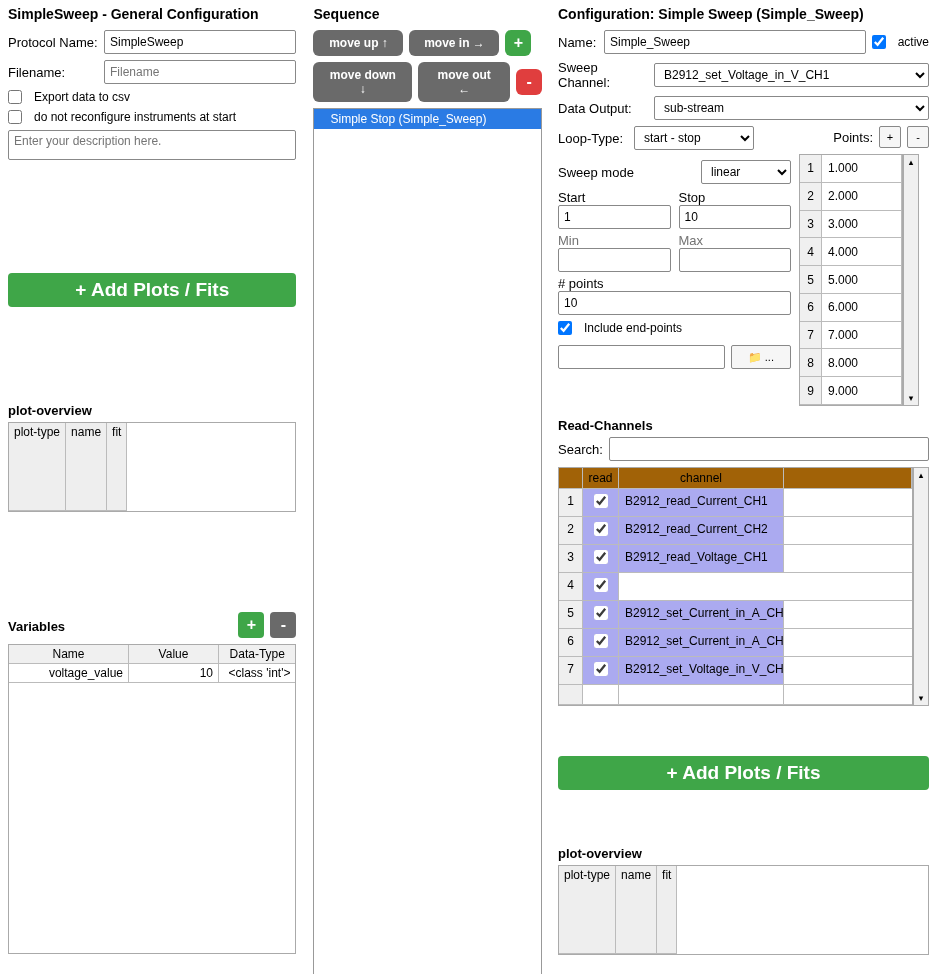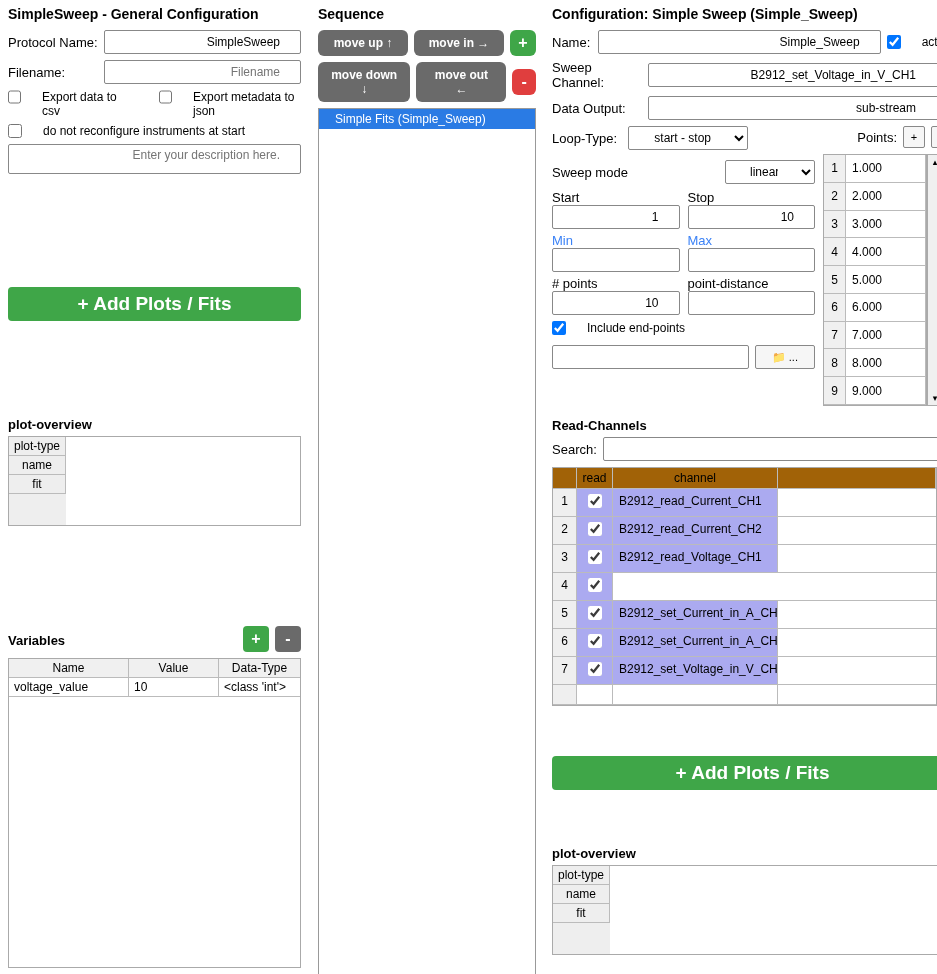"SimpleSweep" input[type=text], select, textarea { padding: 3px 20px -> 3px 5px; text-align: right -> none }
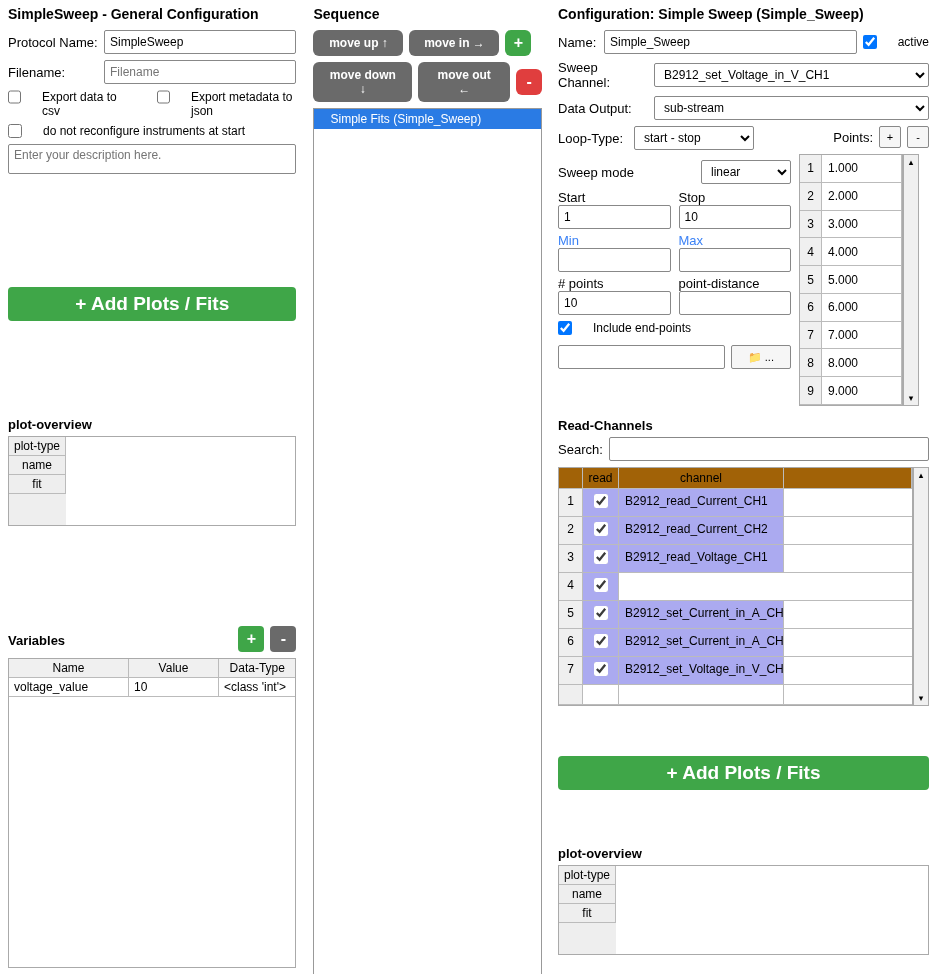"active" .chk { align-items: flex-start -> flex-end; gap: 21px -> 12px }
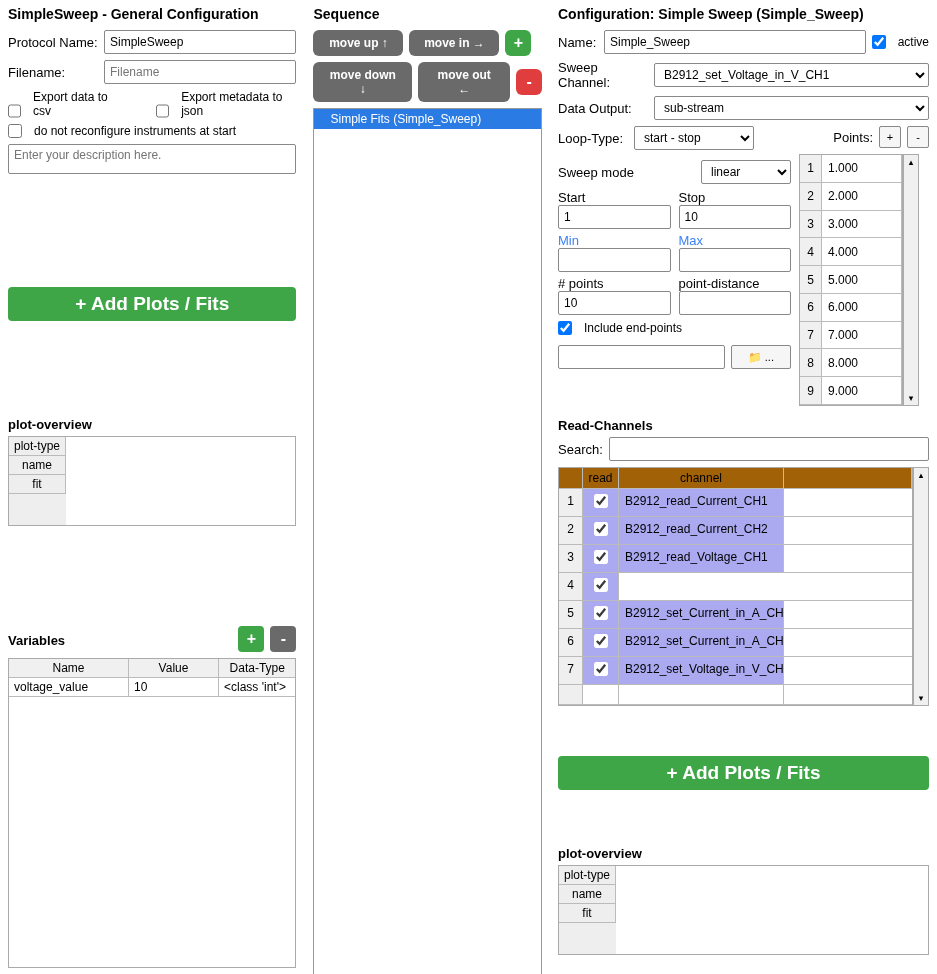"Export metadata to json" label.chk { html: <label> <input> <span>Export metadata to json</span> </label> -> none }
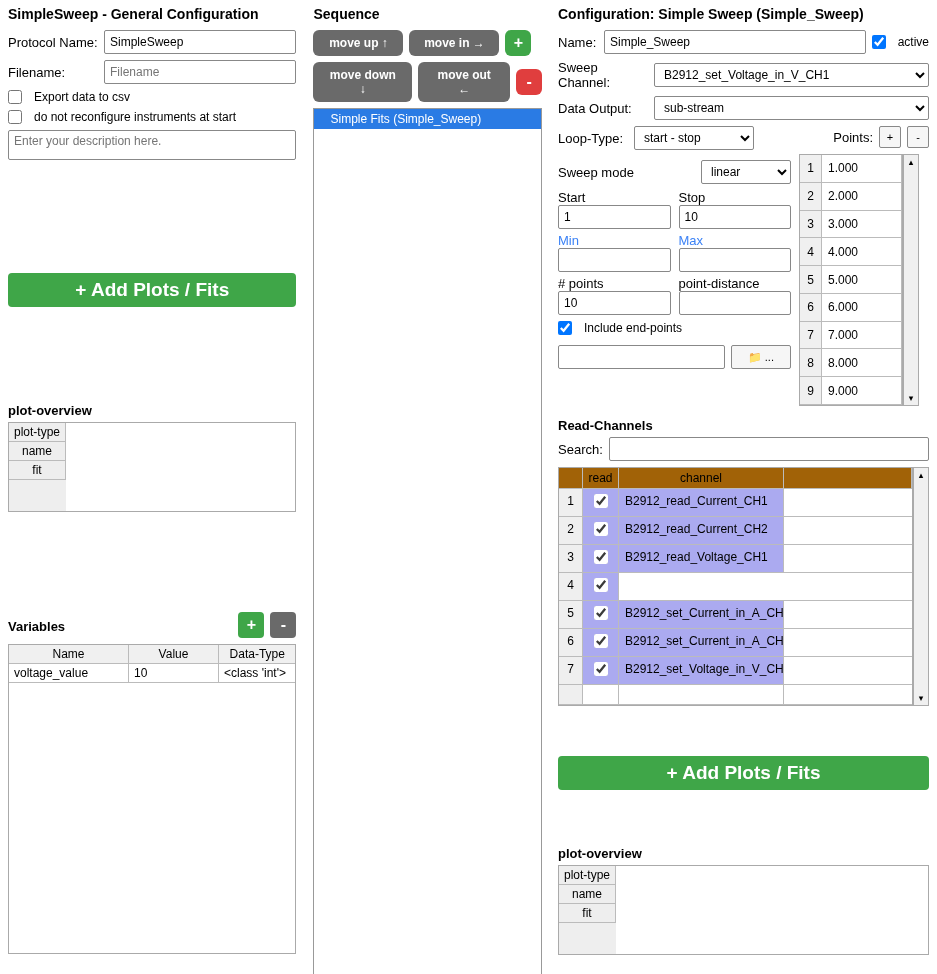"Simple Fits (Simple_Sweep)" div.seq-item { text: Fits -> Stop }
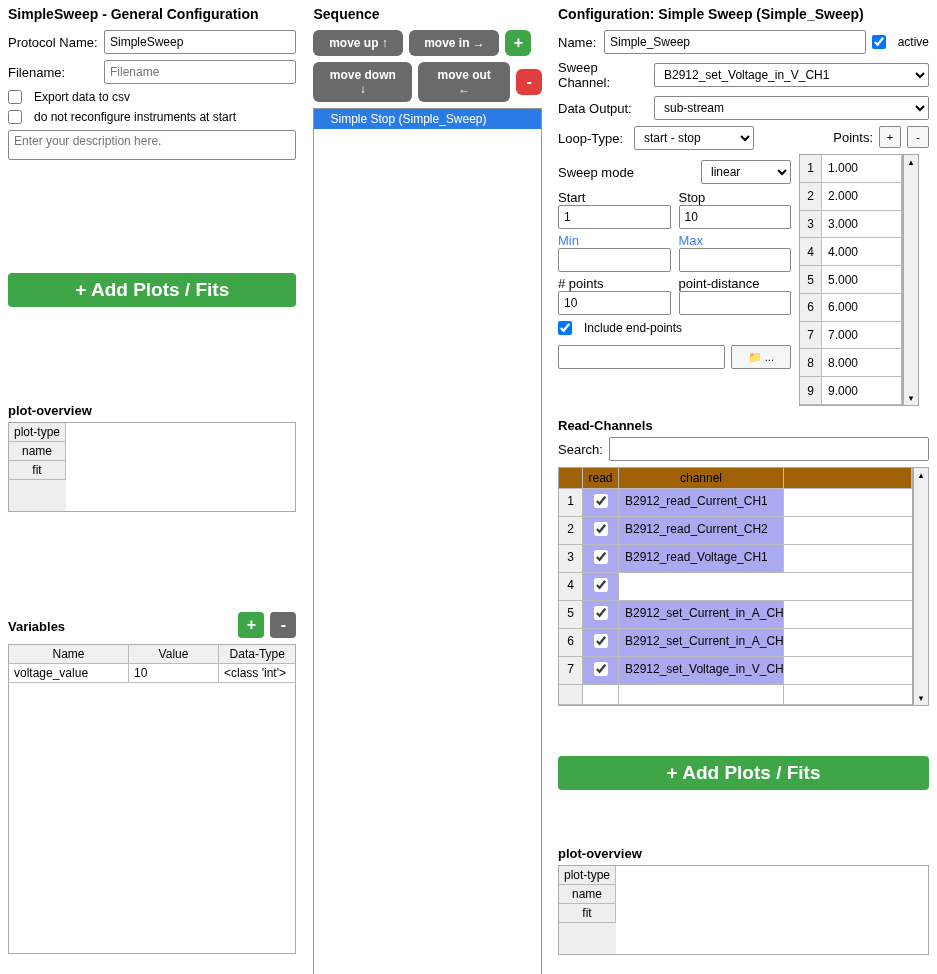"Min" div.lbl { color: #3b82f6 -> #737373 }
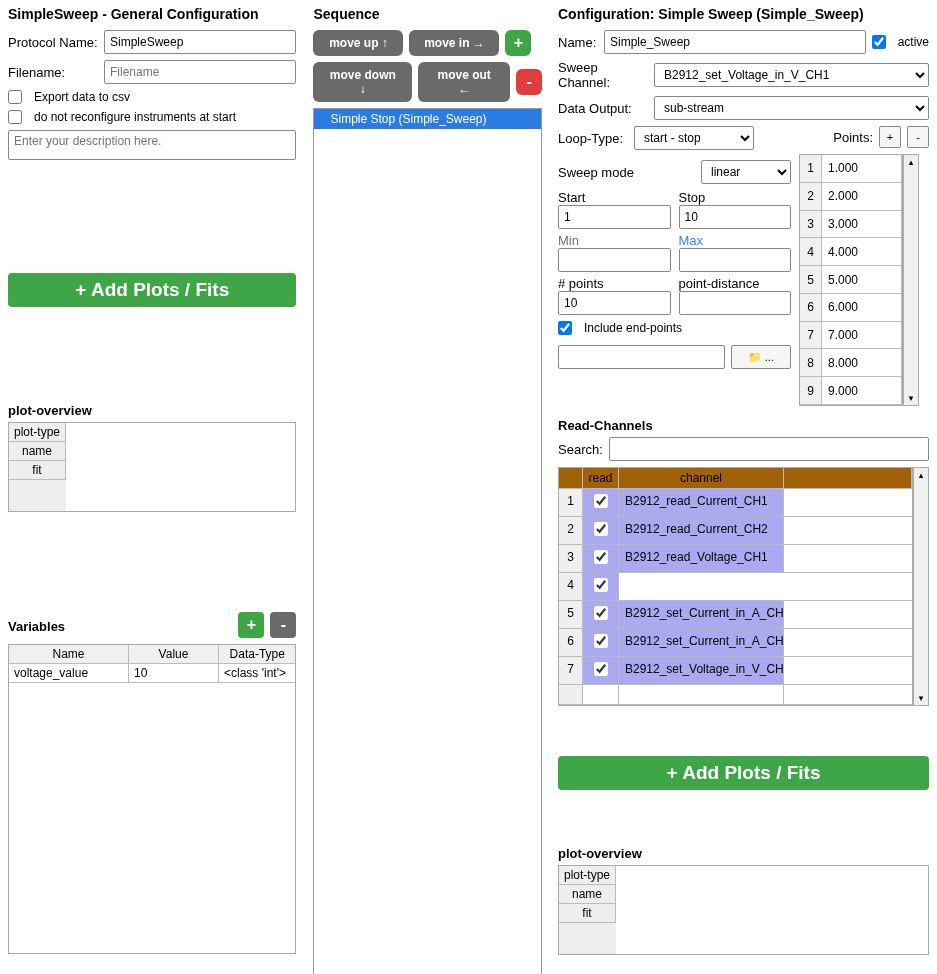"Max" div.lbl { color: #3b82f6 -> #737373 }
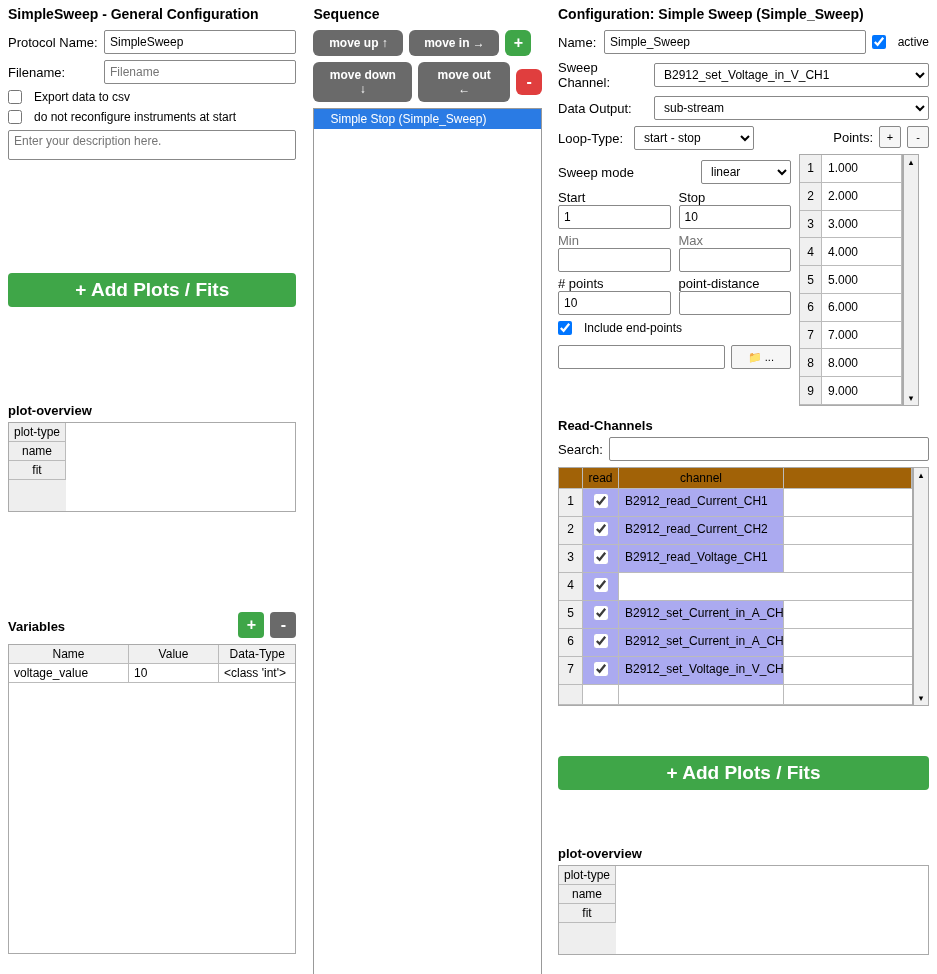"point-distance" div { html: <div> <div>point-distance</div> <input> </div> -> none }
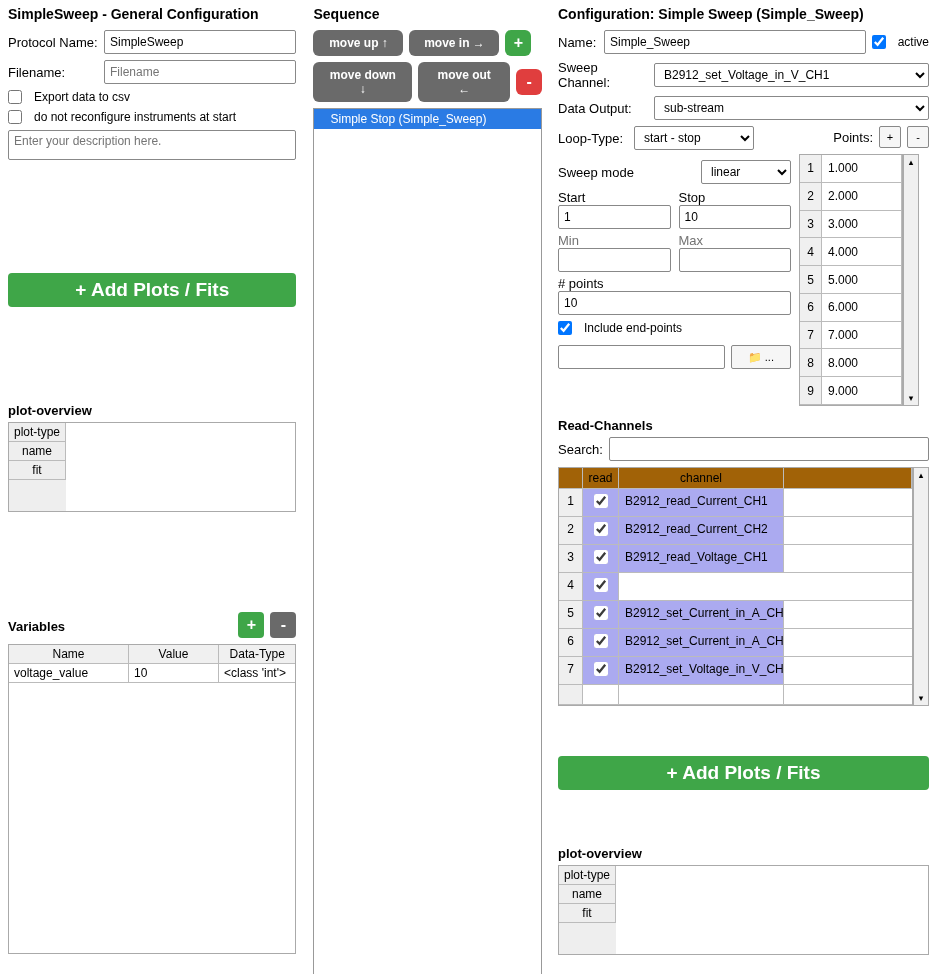"plot-type" .plot-ov-side { flex-direction: column -> row; text-align: center -> none }
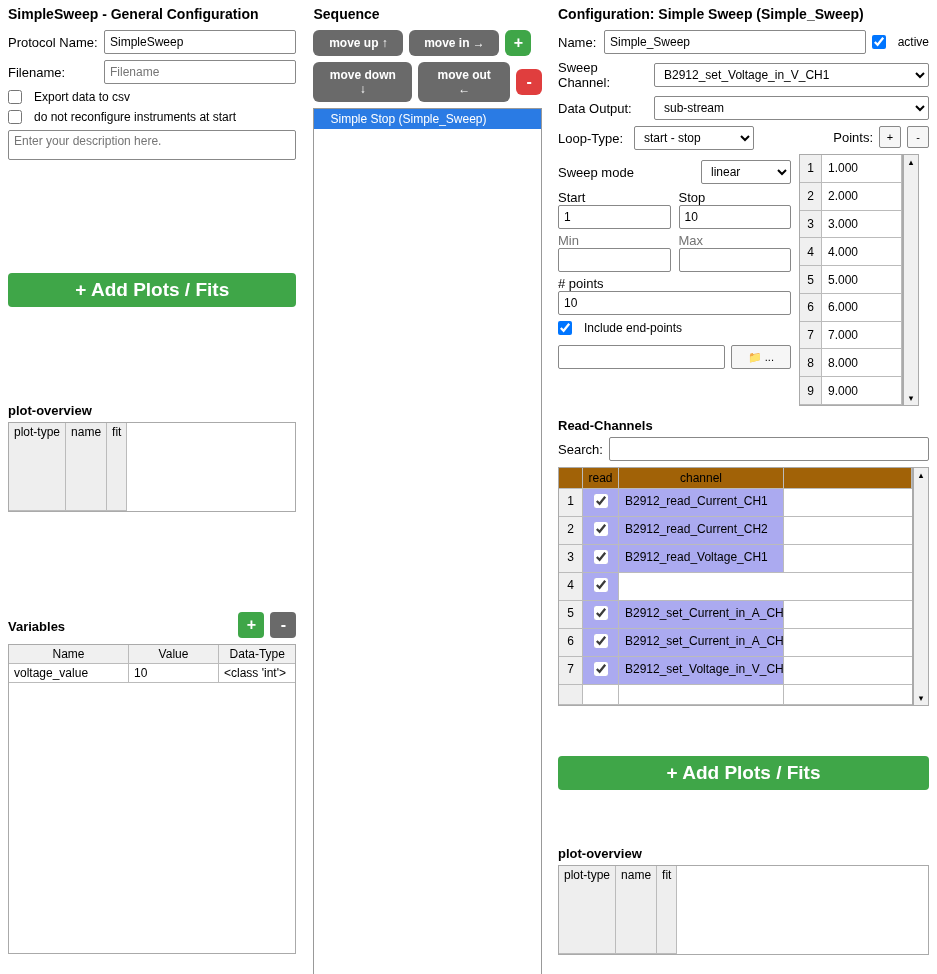"voltage_value" .tbl-head > div, .tbl-row > div { text-align: none -> right }
